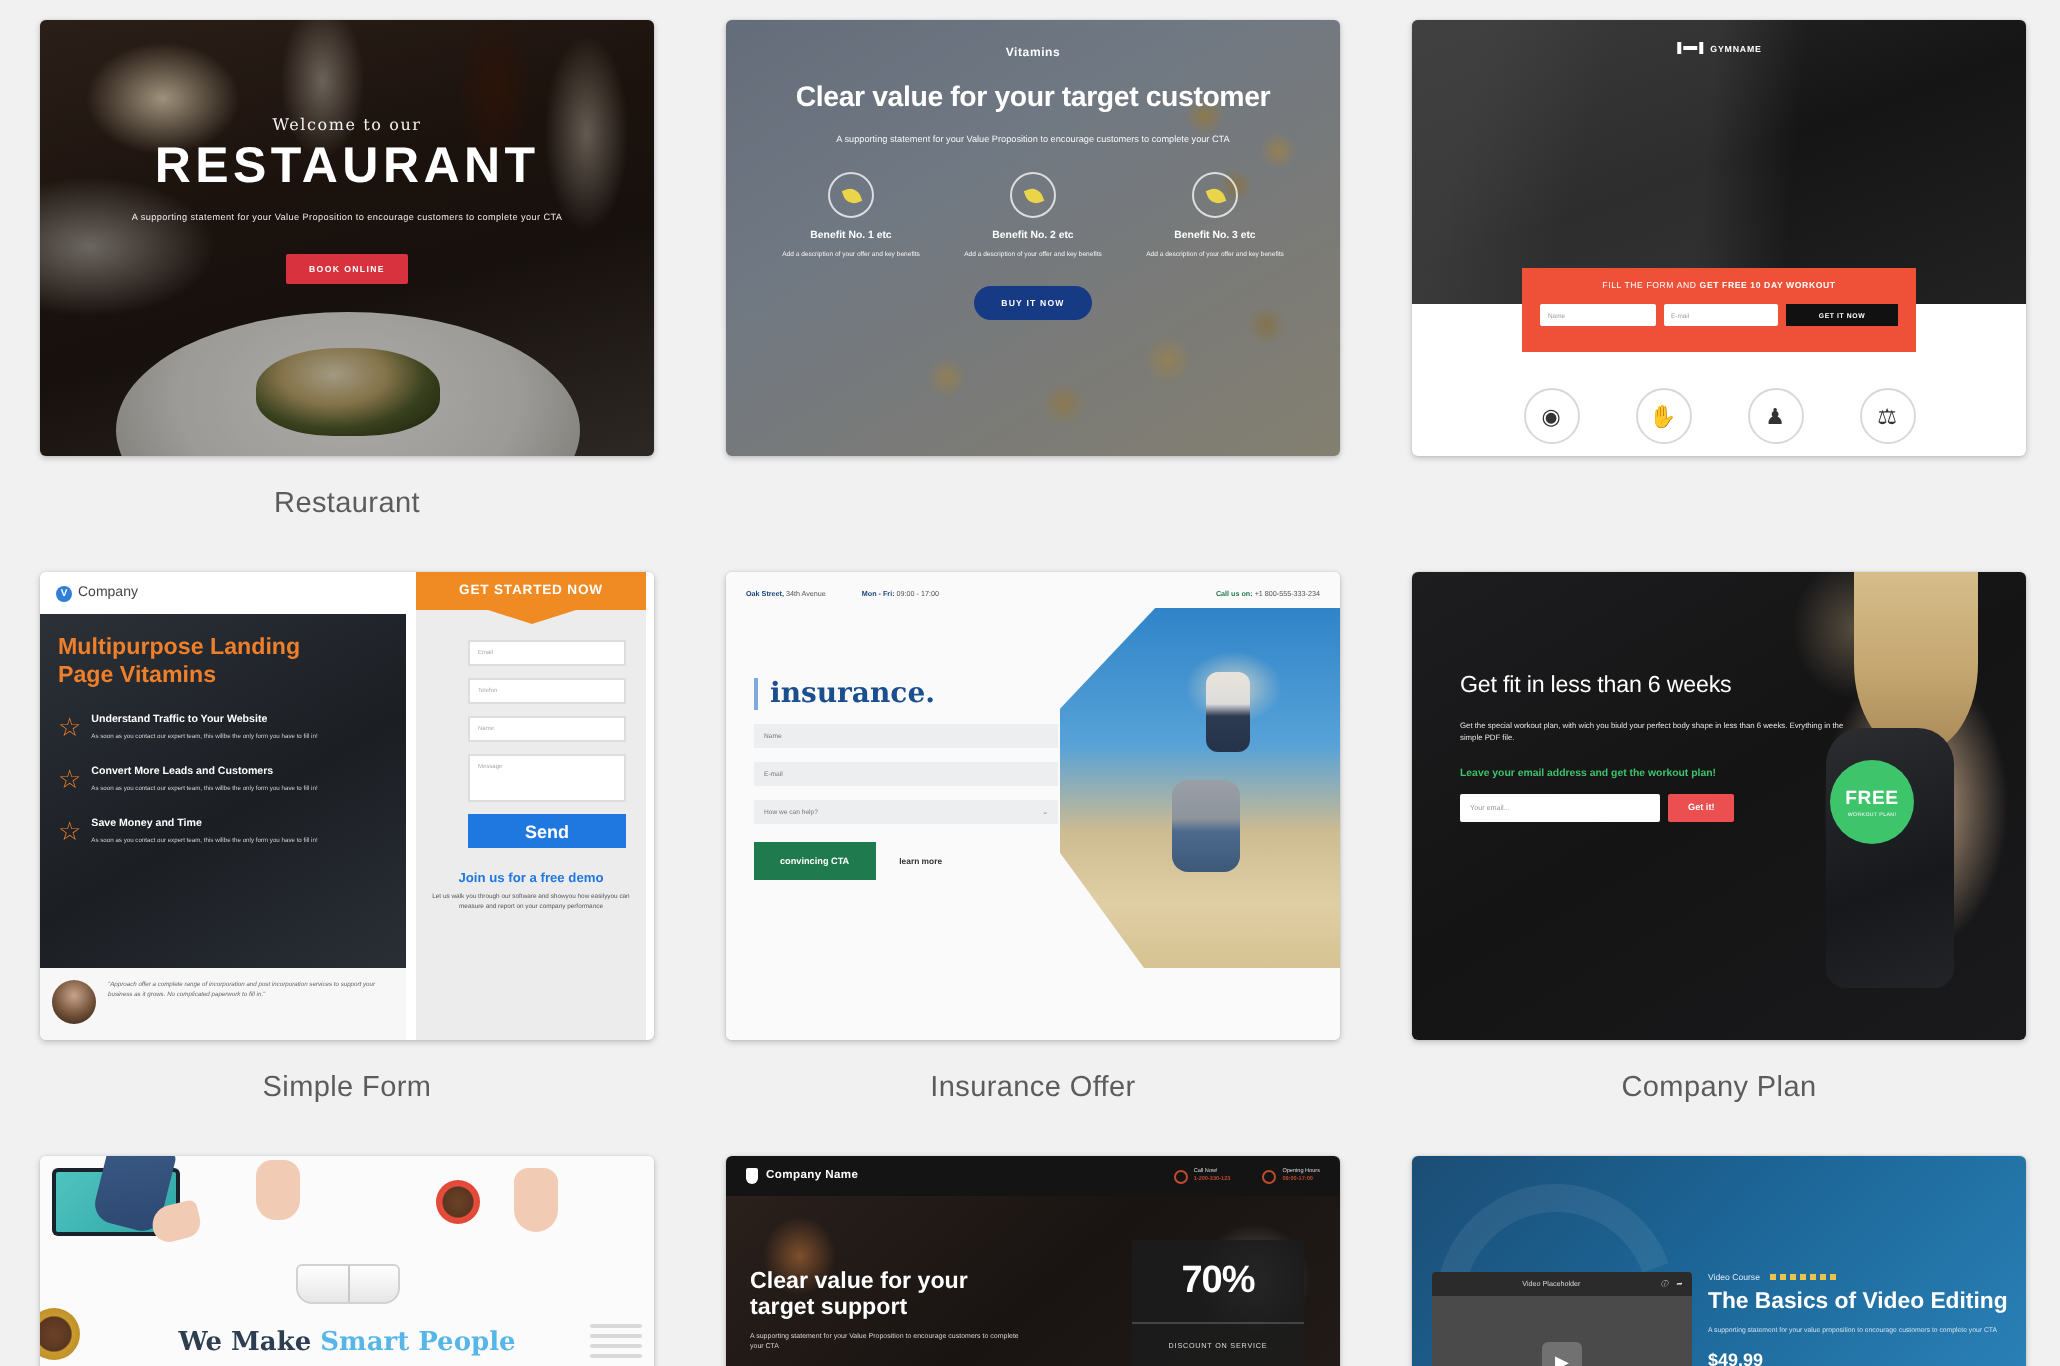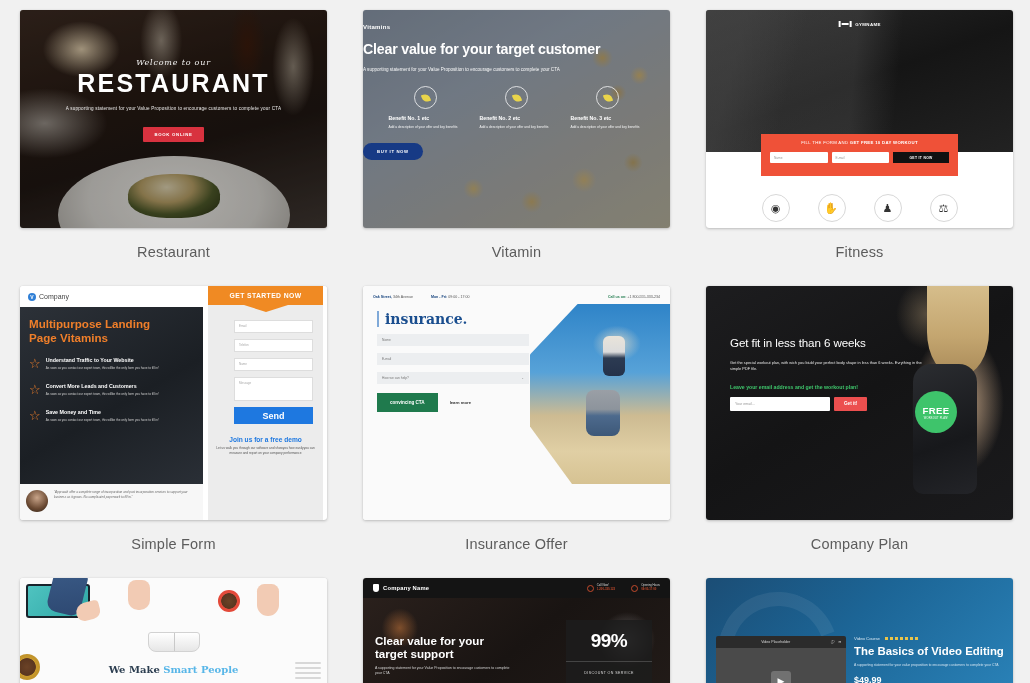"Clear value for your target" .vit-inner { text-align: none -> center }
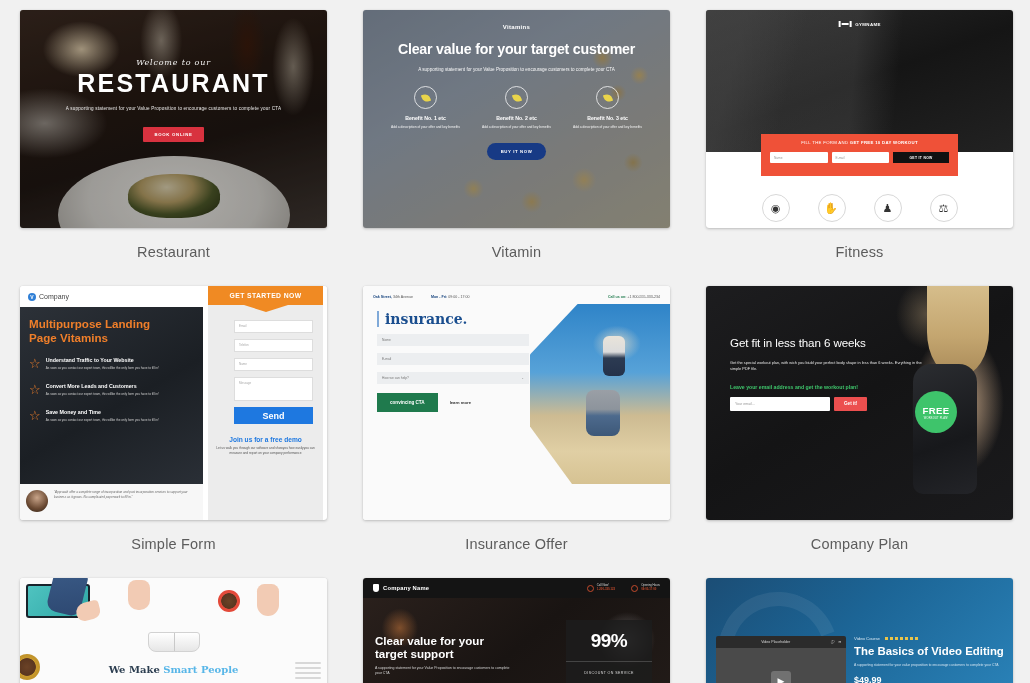"Welcome to our" .rest-welcome { font-style: italic -> none }
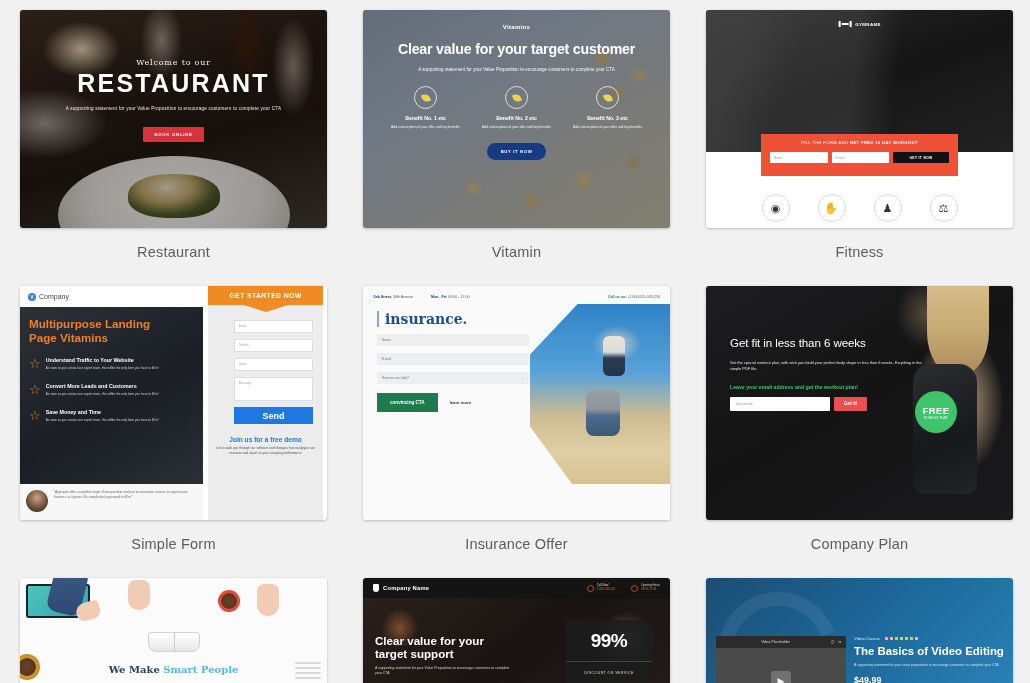"Vitamin" div.caption { html: <div>Vitamin</div> -> none }
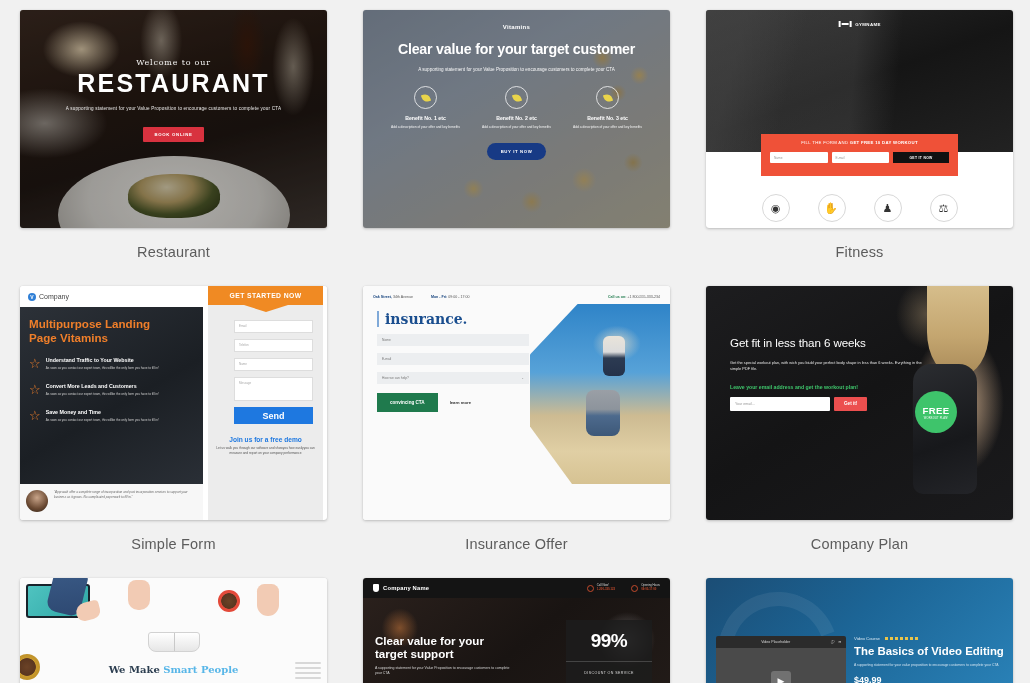"Fitness" div.caption { html: <div>Fitness</div> -> none }
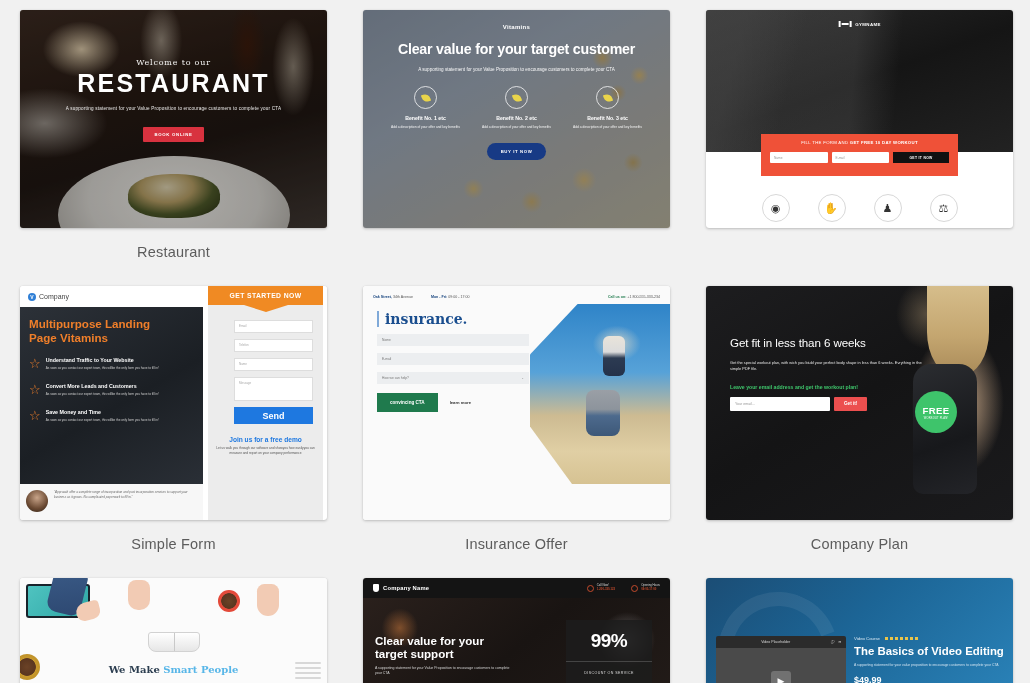"insurance." .ins-h1 { margin-top: none -> 28px }
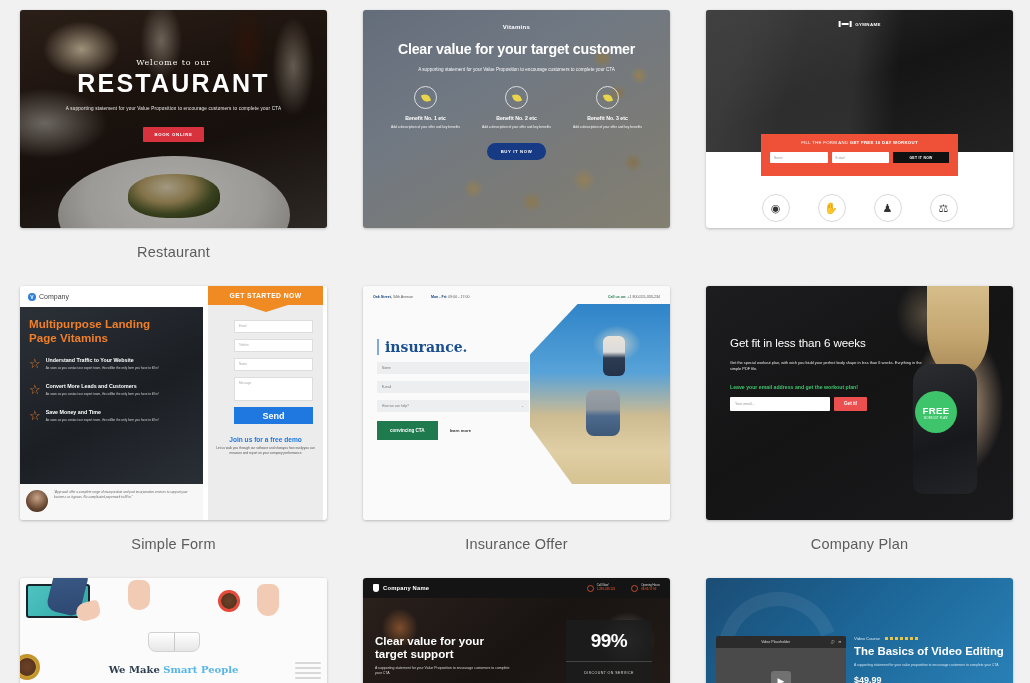"FREE" .wp-badge { top: 105px -> 94px }
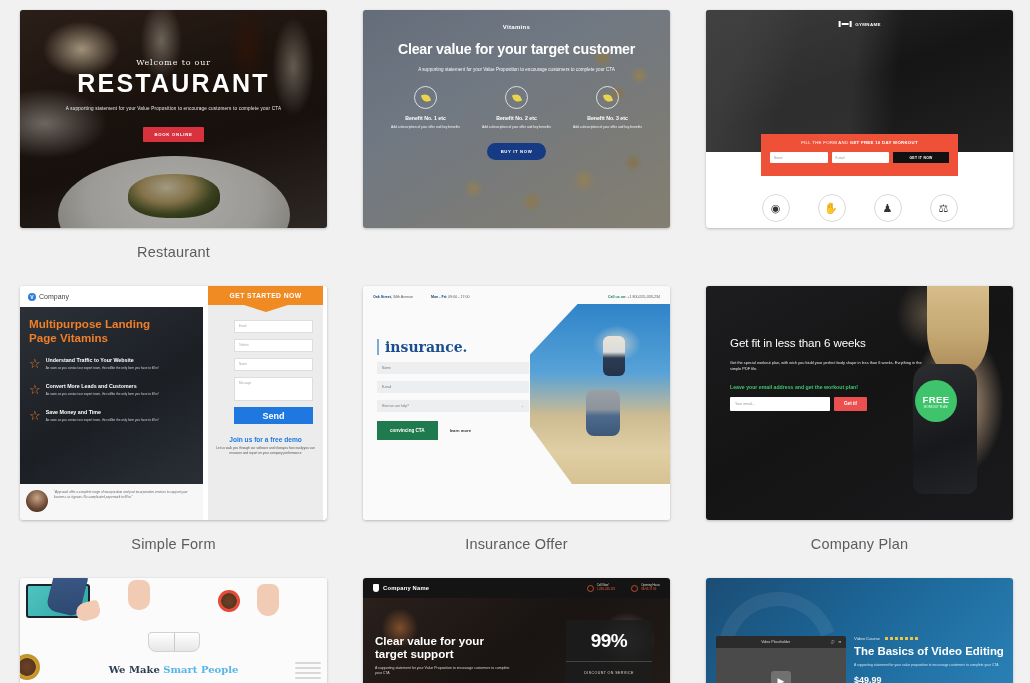"99%" div.cn-20 { text: 99% -> 70% }
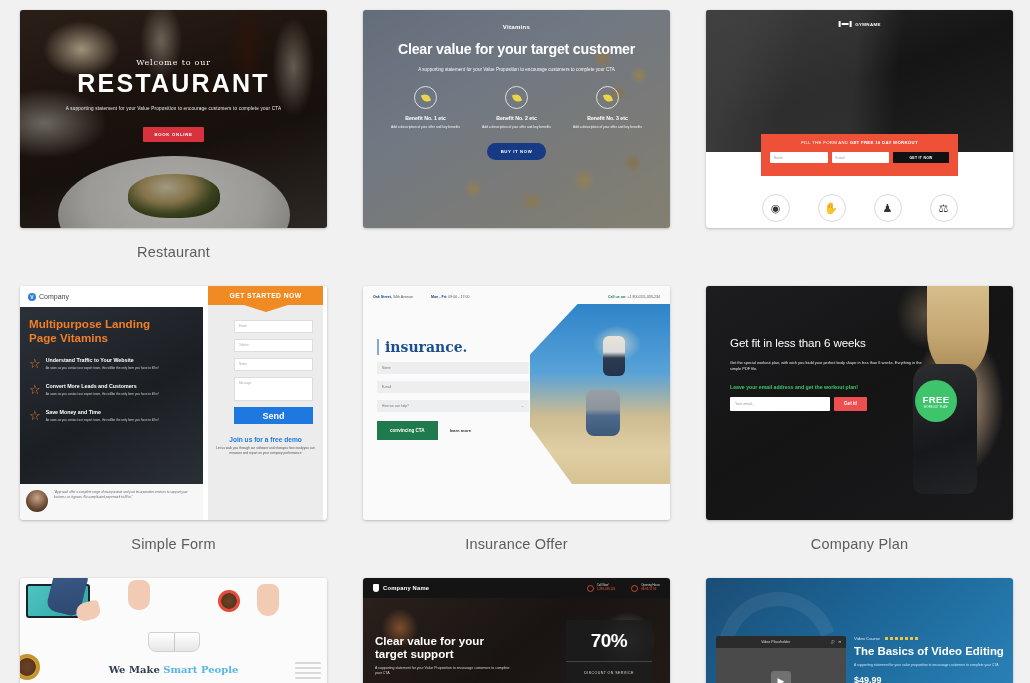"We Make Smart People" .sp-h1 { font-size: 10px -> 13px }
